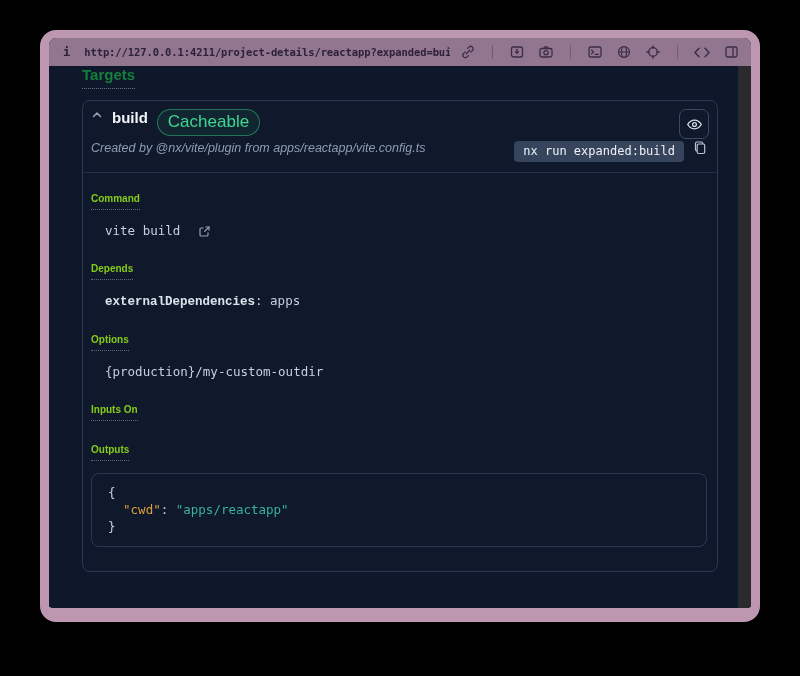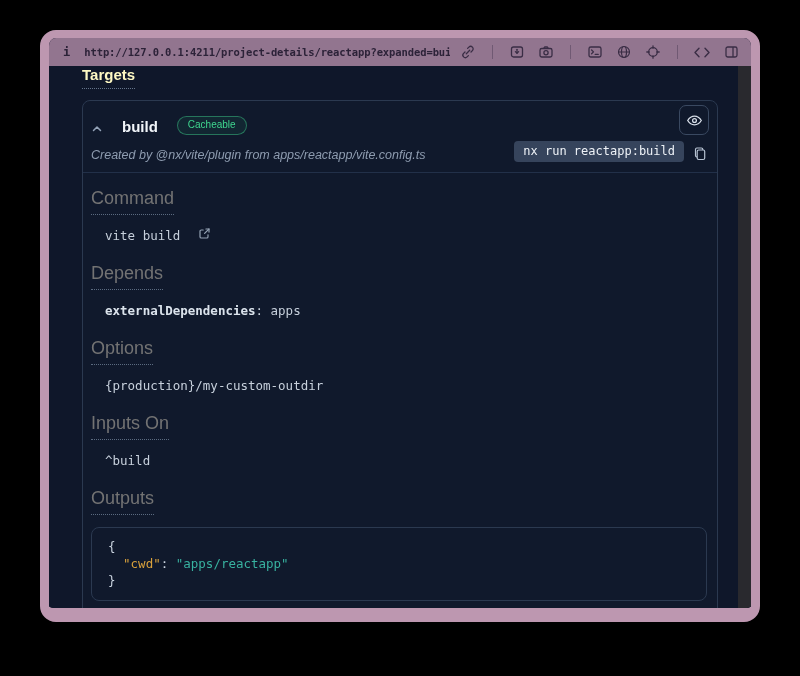"Targets" h2.page-title { color: #fef9c3 -> #15803d }
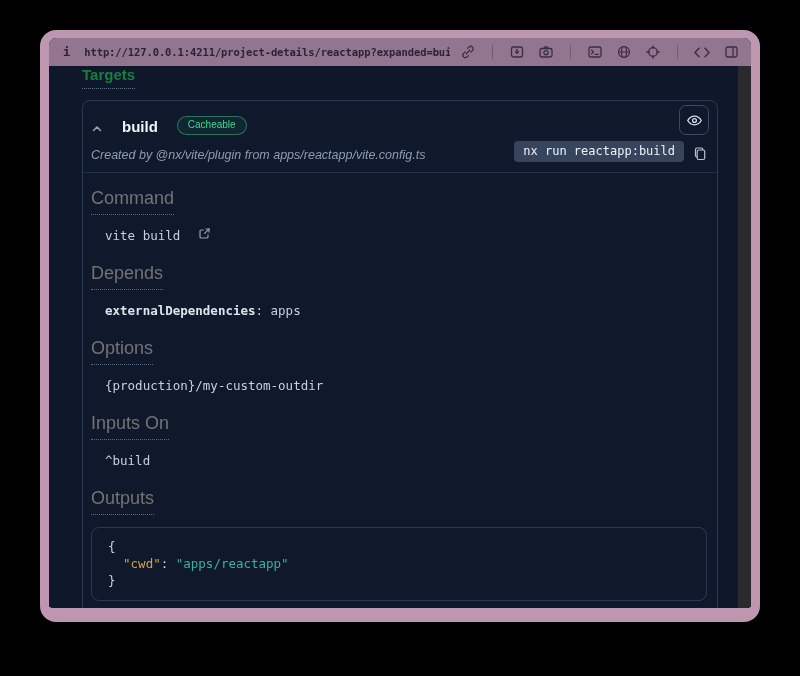"build" .hdr-row1 { align-items: flex-end -> flex-start; gap: 19px -> 9px }
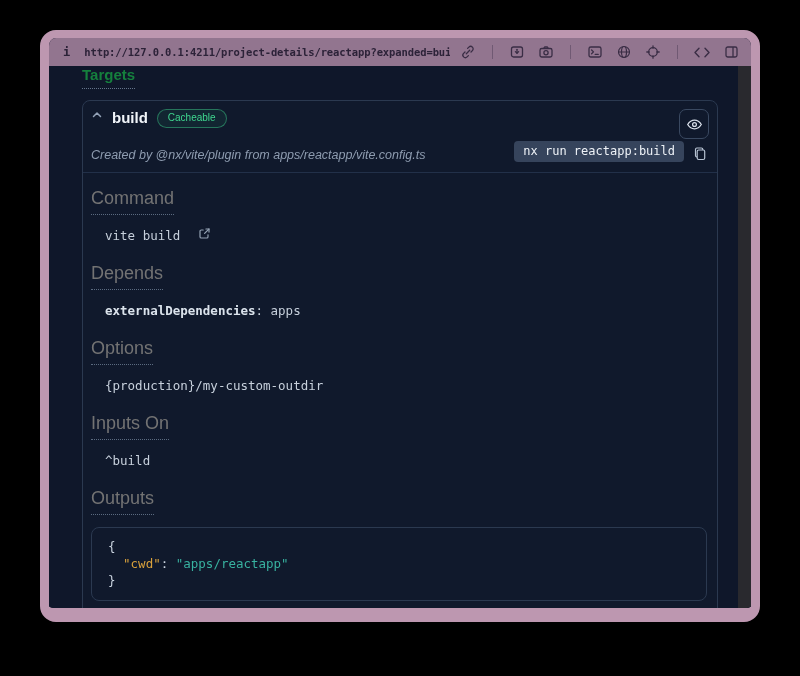"Cacheable" .badge { font-size: 10px -> 17px }
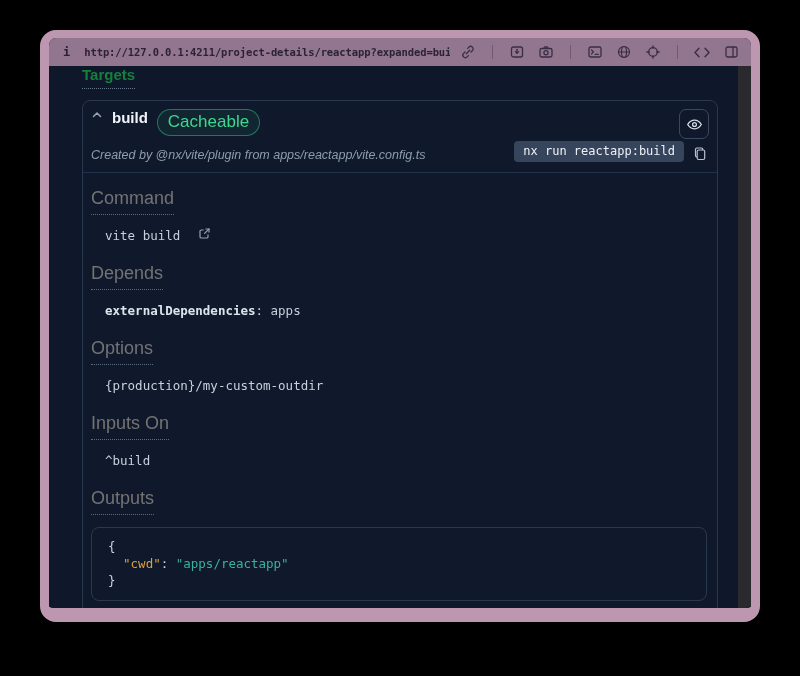"Created by @nx/vite/plugin from" .hdr-row2 { align-items: flex-end -> flex-start }
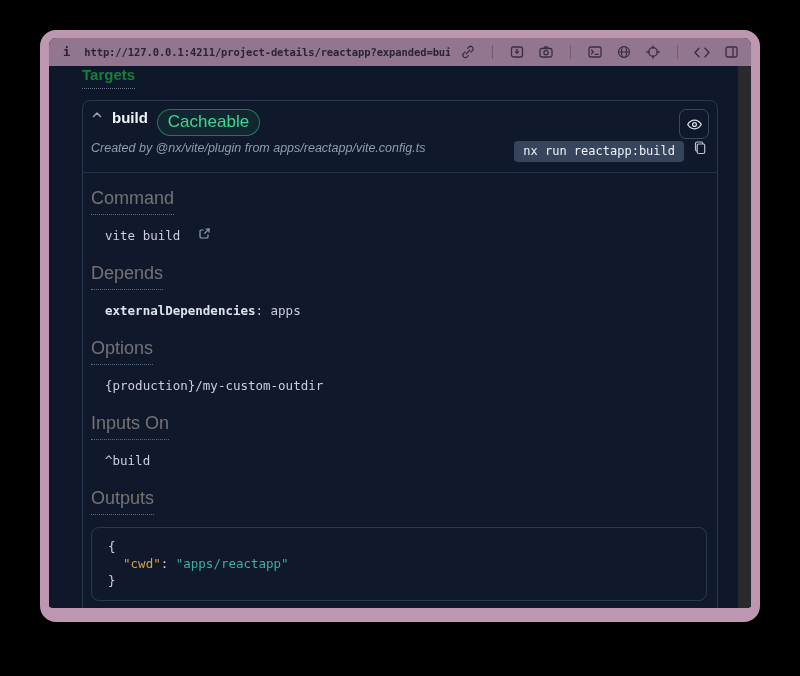"nx run reactapp:build" span.run-chip { text: reactapp:build -> expanded:build }
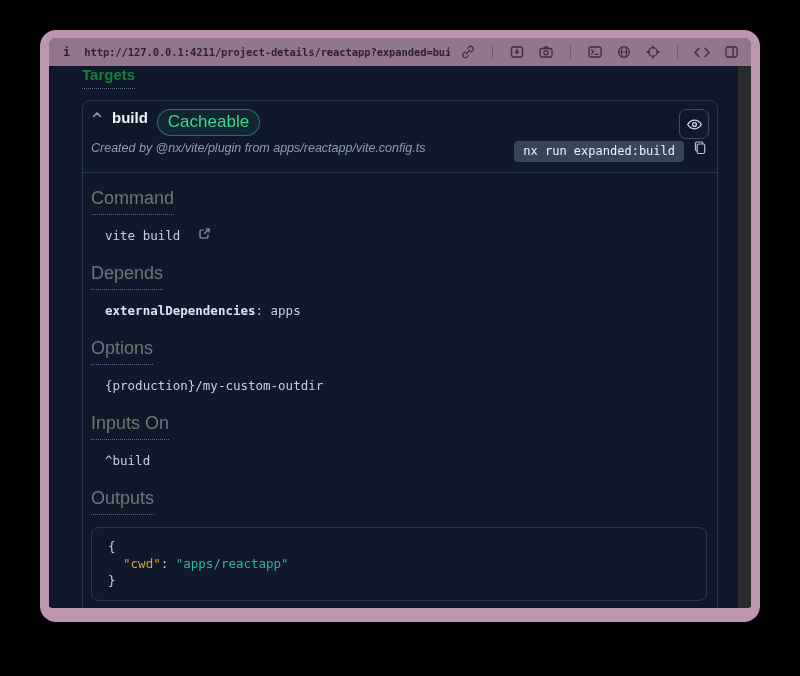"Command" .sec-label { color: #737373 -> #84cc16; font-size: 18px -> 10px; font-weight: none -> bold }
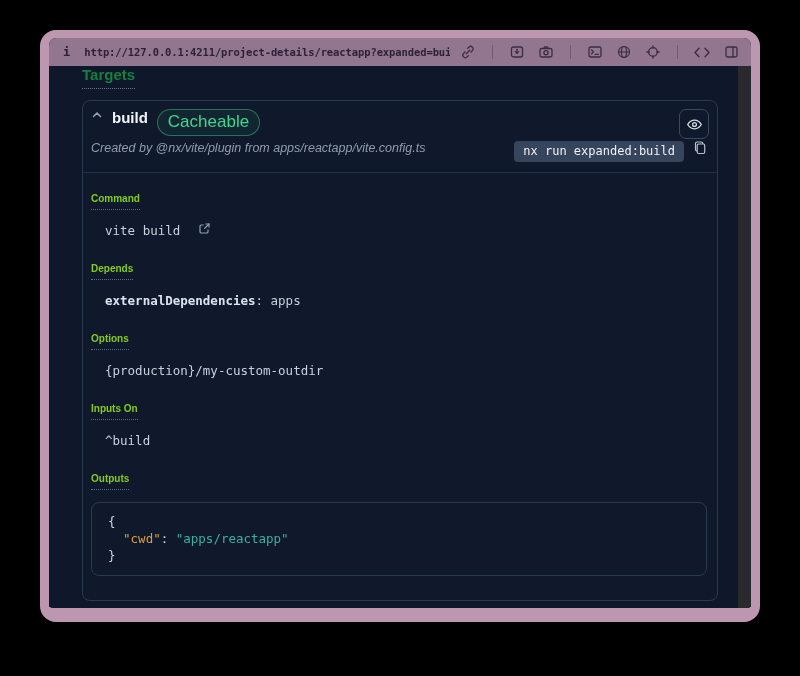"vite build" .cmd-line { align-items: flex-start -> center }
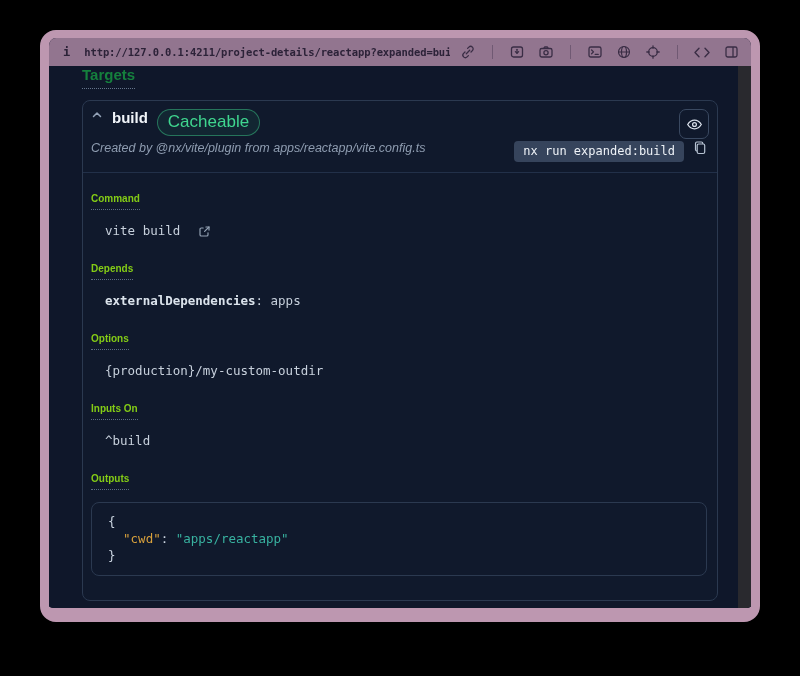"externalDependencies" .b { font-family: none -> Liberation Mono, monospace }
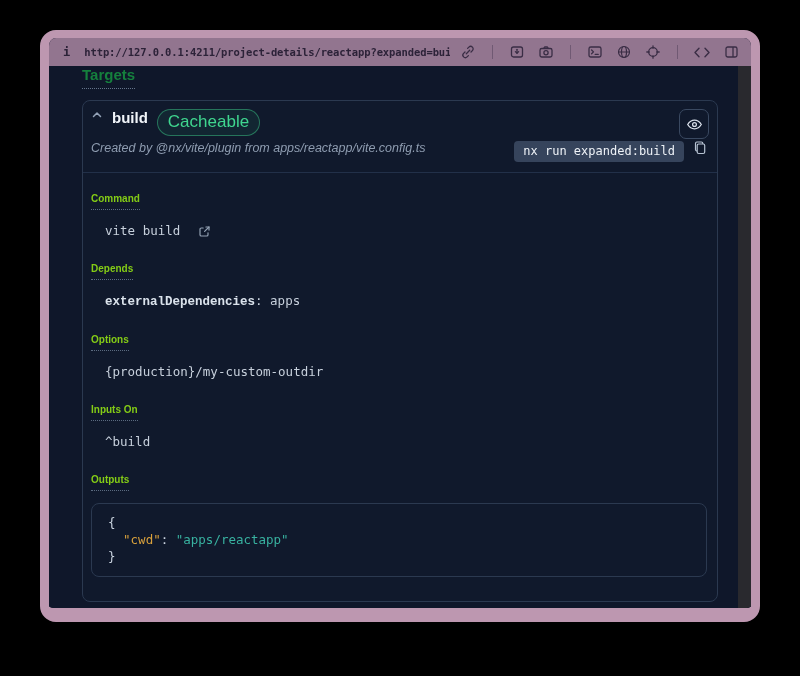"^build" div.sec-items { html: <div> <div>^build</div> </div> -> none }
